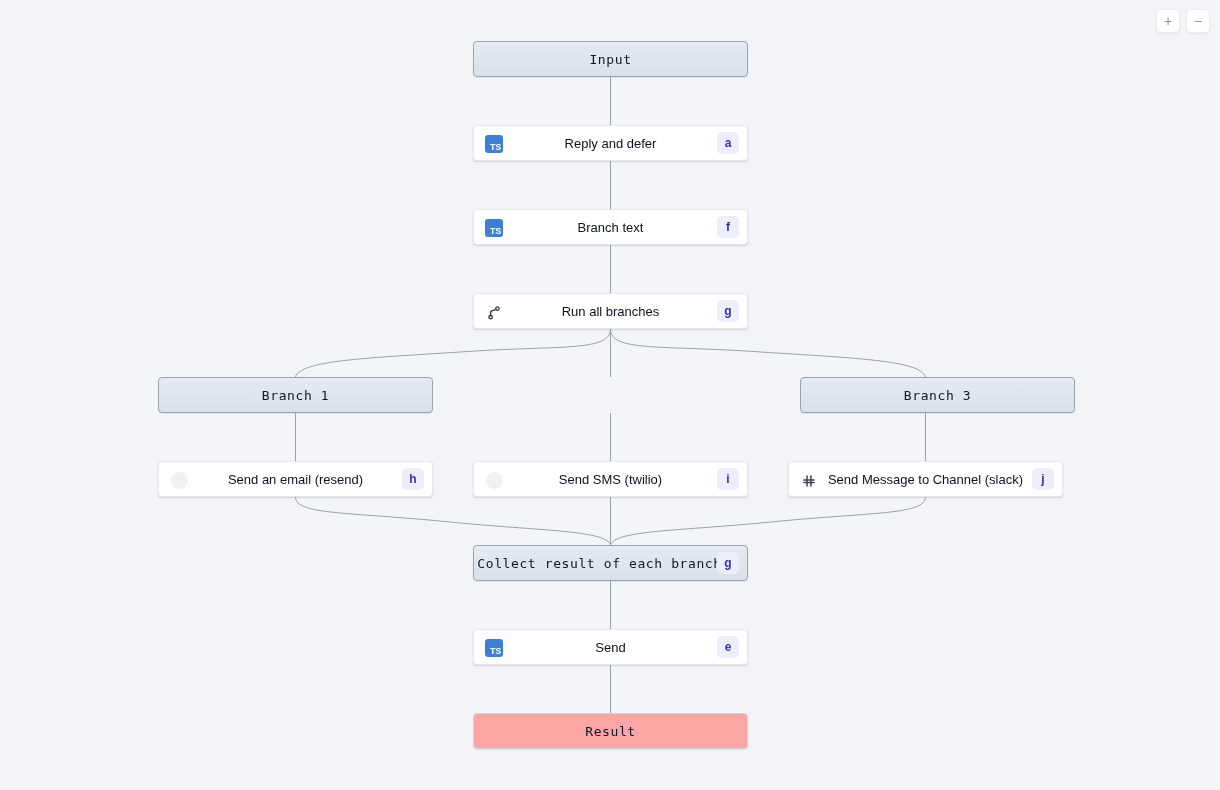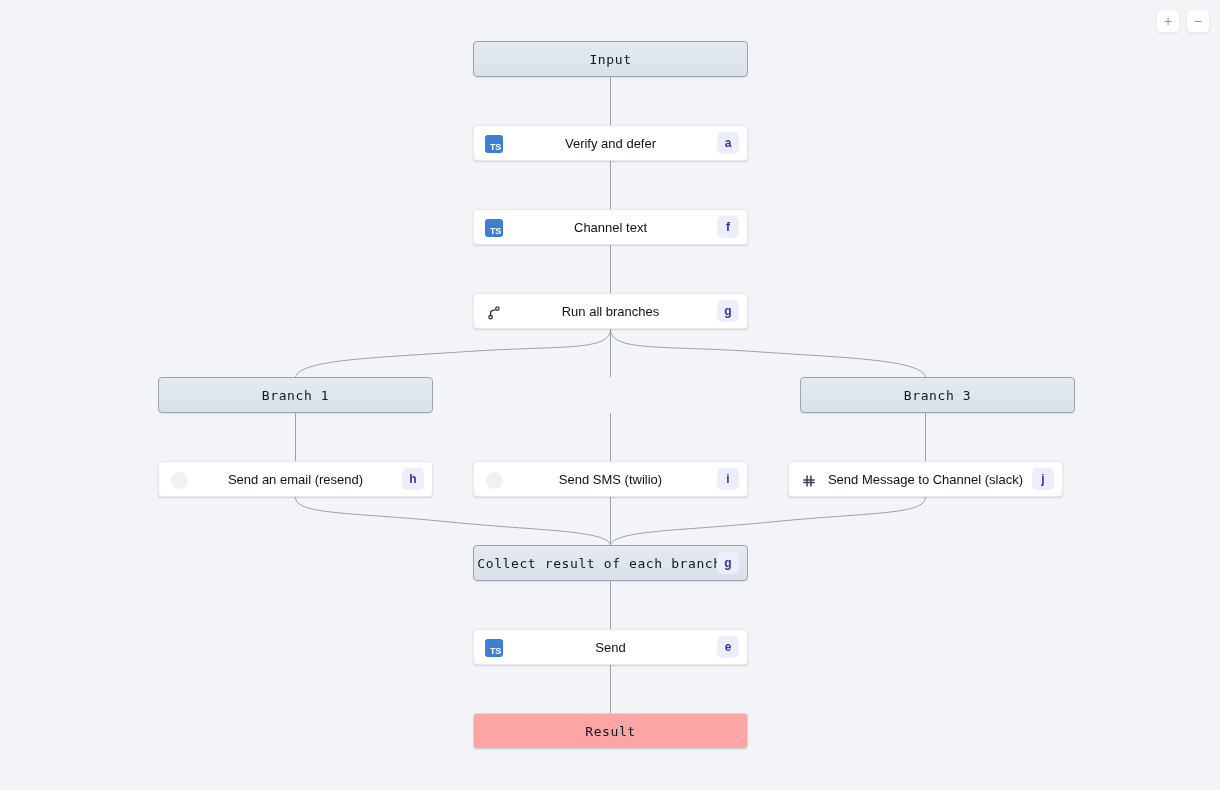"Verify and defer" span.label { text: Verify -> Reply }
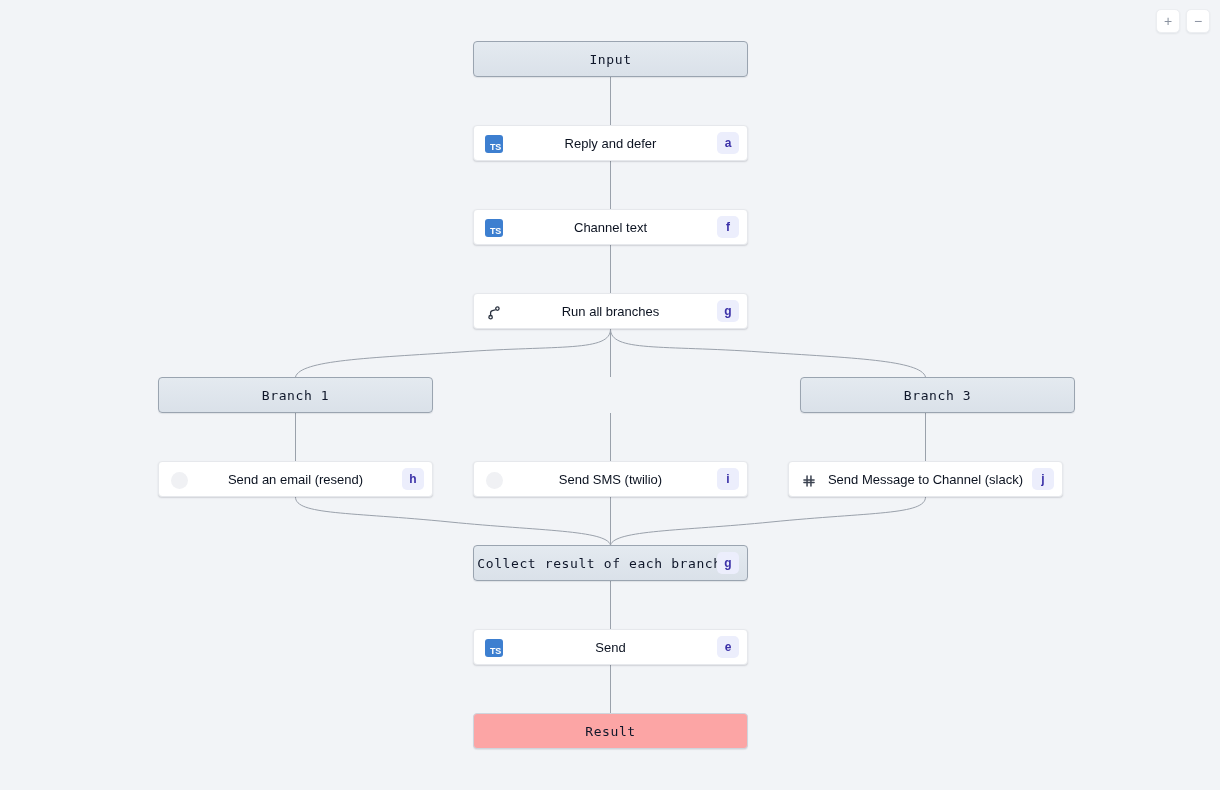"Channel text" span.label { text: Channel -> Branch }
